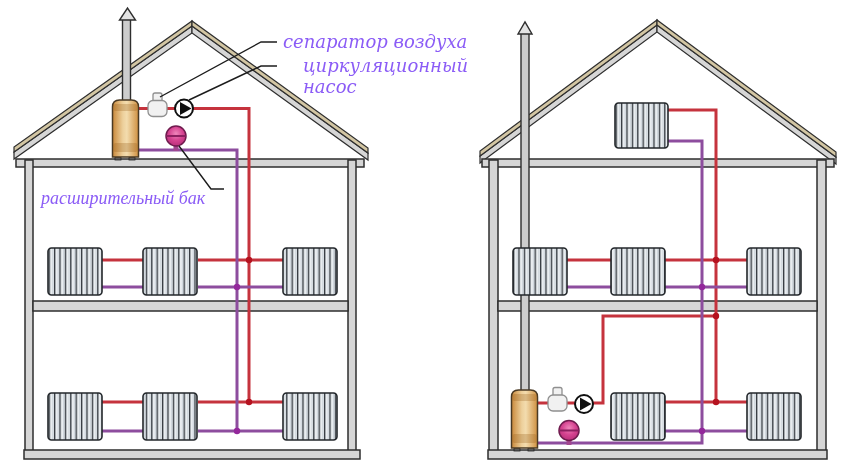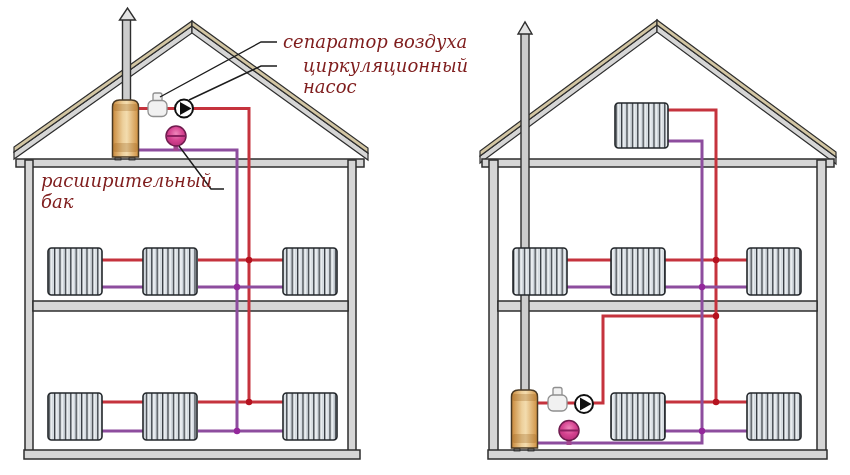"сепаратор воздуха" .diagram-label { color: #7f1d1d -> #8b5cf6 }
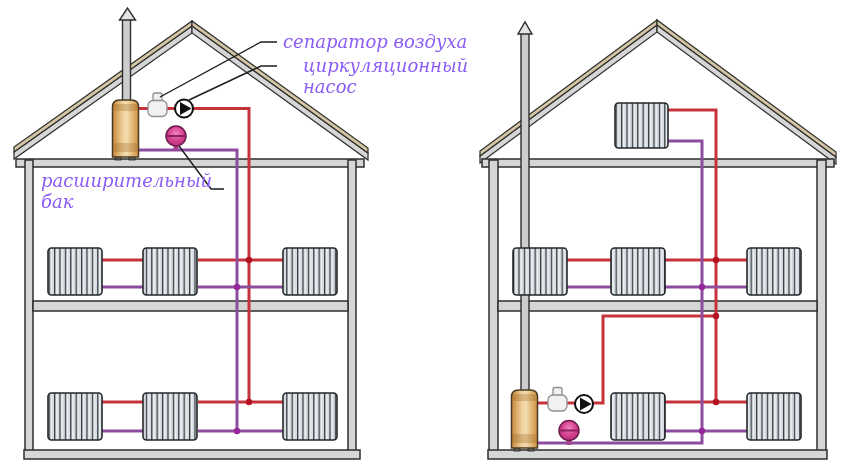"расширительный бак" div.diagram-label { font-family: none -> Liberation Serif, serif; top: 170px -> 188px }
